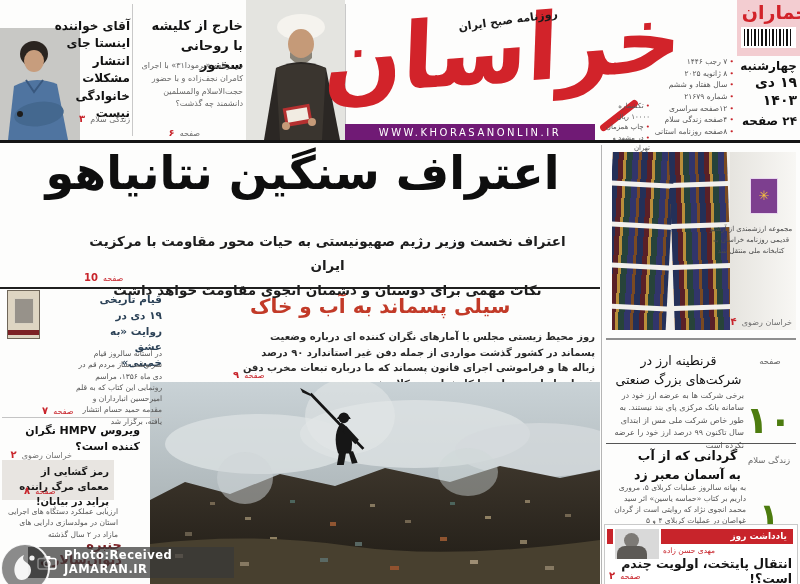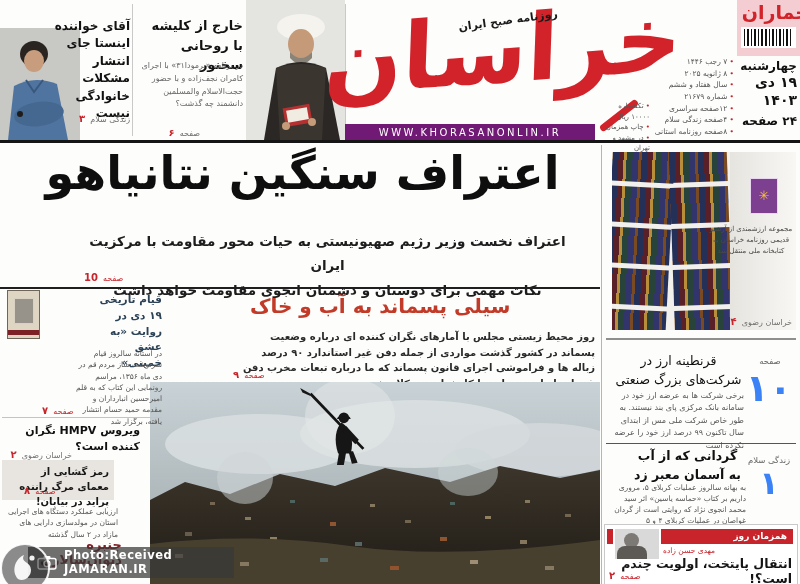"۱۰" .bignum { color: #3b82f6 -> #4d7c0f; margin-top: none -> 32px }
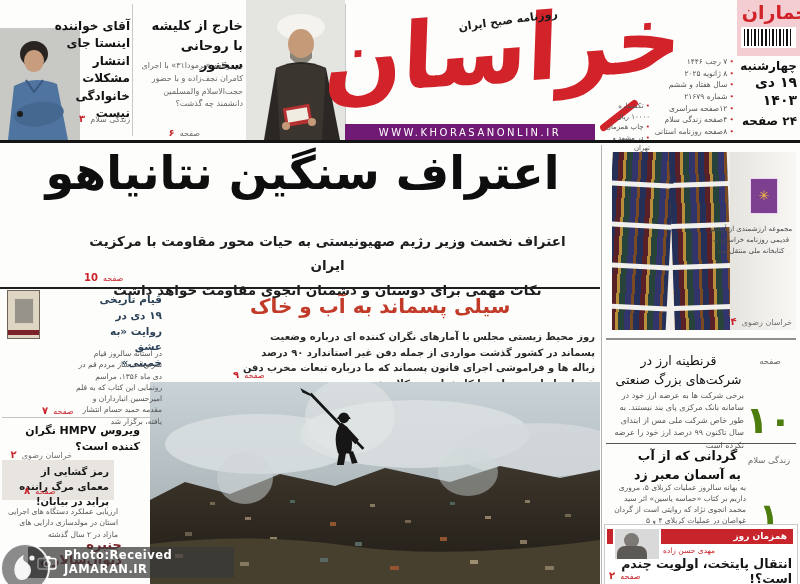"همزمان روز" span { text: همزمان -> یادداشت }
